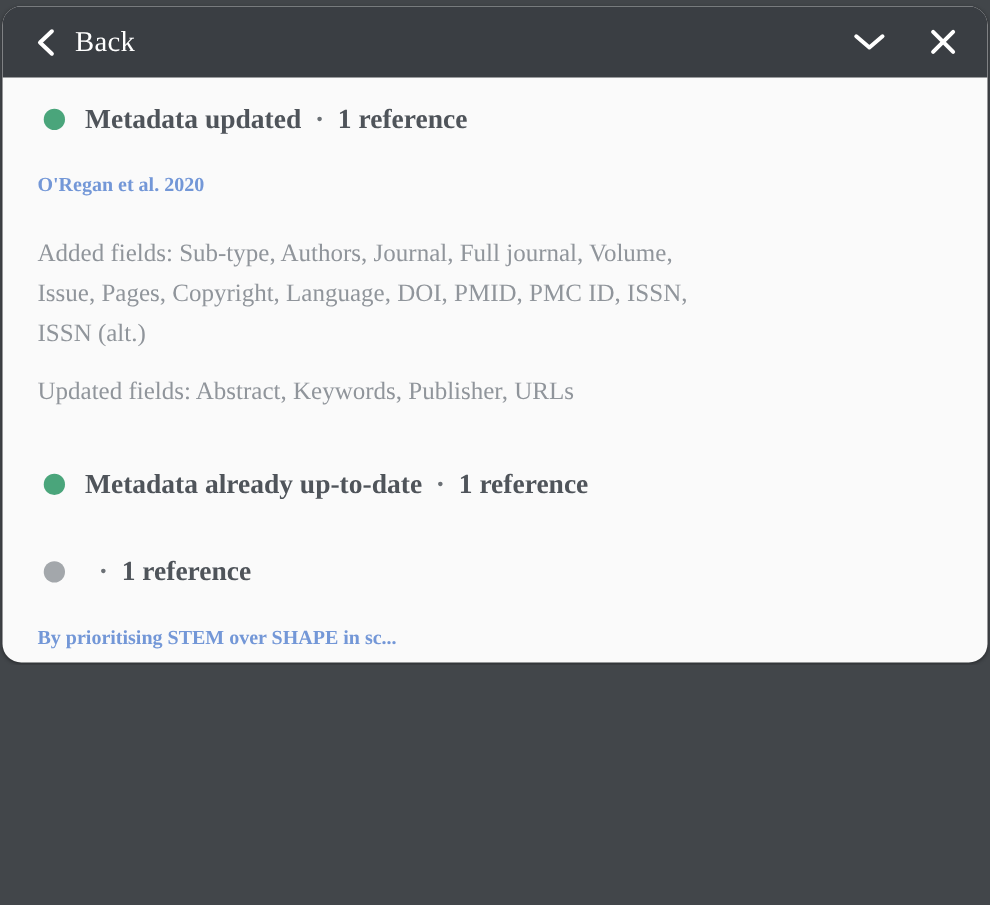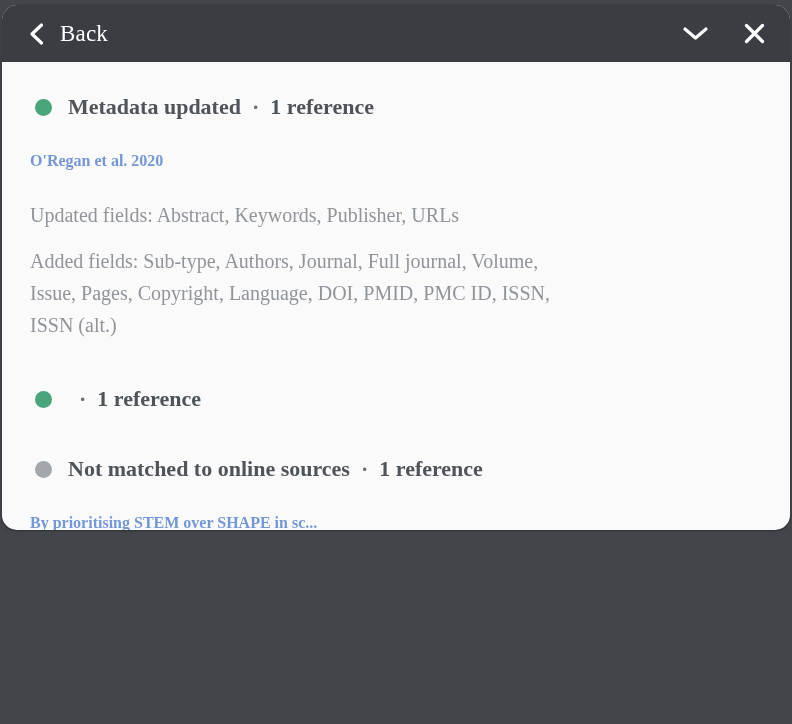"Metadata updated" .sec:first-child { margin-top: 33px -> 21px }
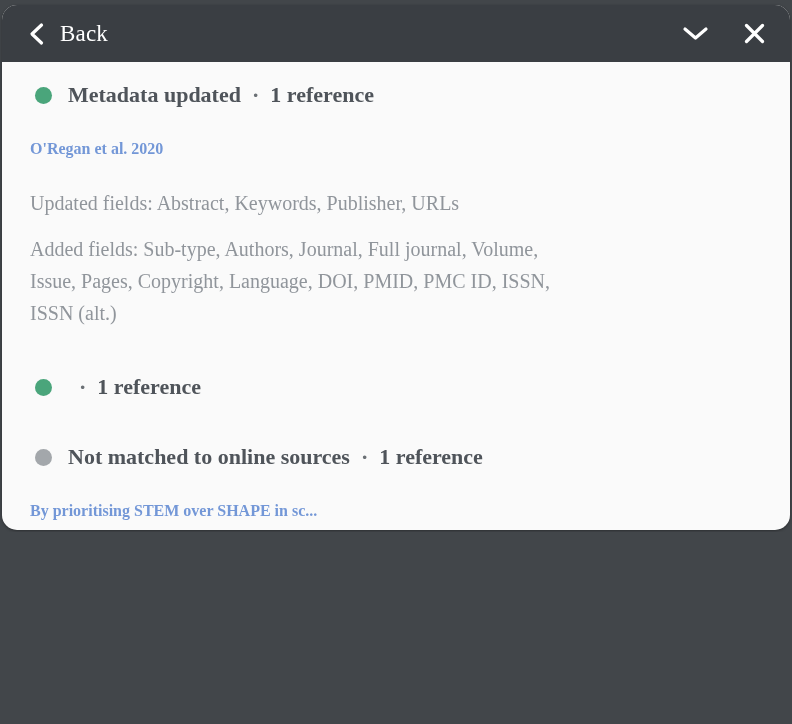"Updated fields: Abstract, Keywords," p.para { order: before "Added fields: Sub-type, Authors," -> after "Added fields: Sub-type, Authors," }
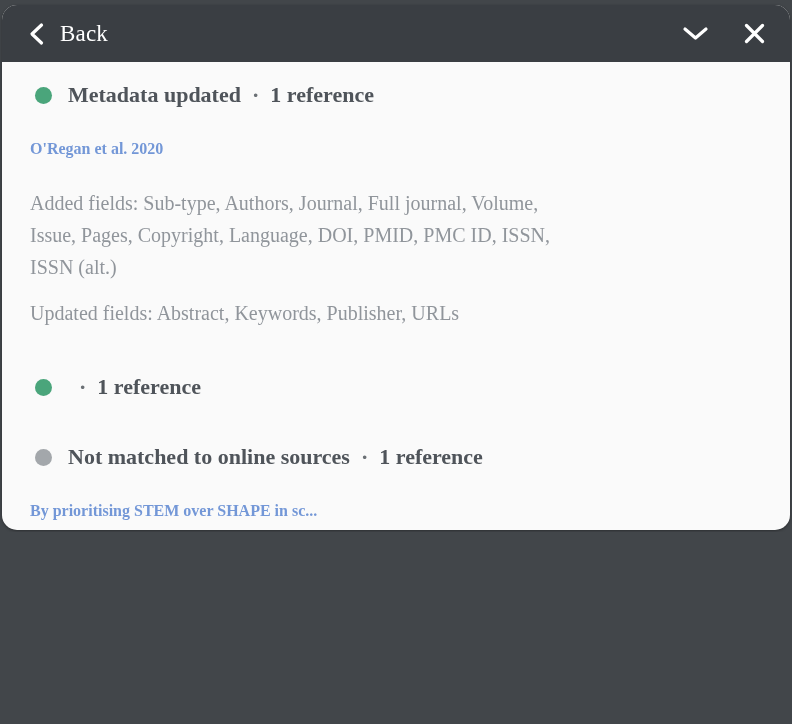"Metadata already up-to-date" span.t { html: none -> <span>Metadata already up-to-date</span> }
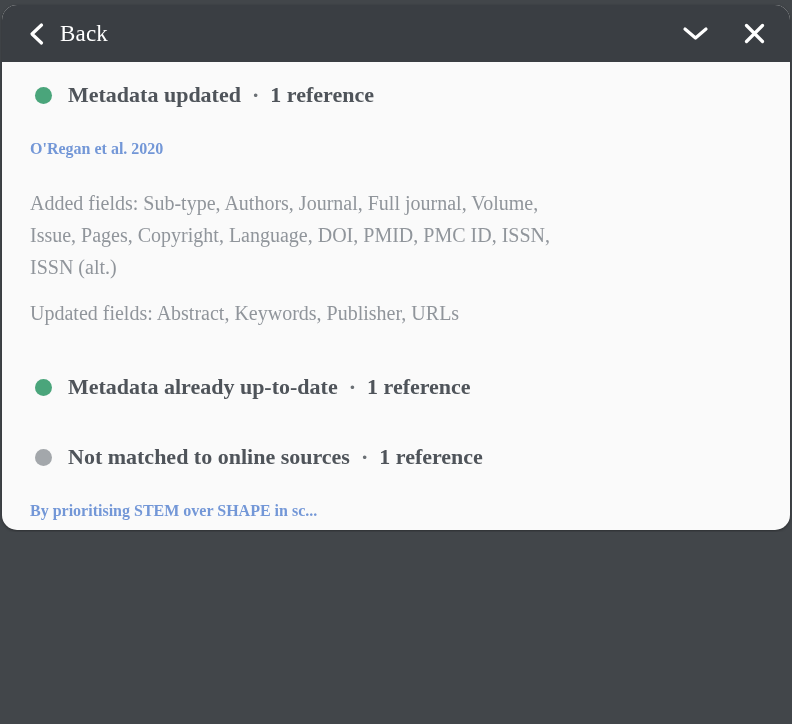"Not matched to online sources" span.t { html: <span>Not matched to online sources</span> -> none }
